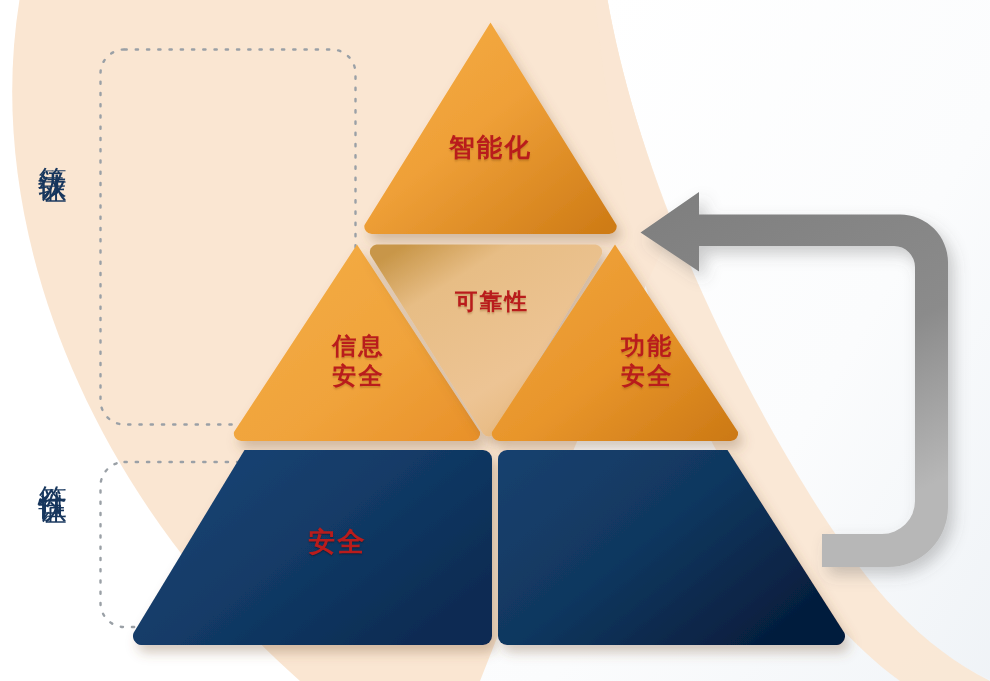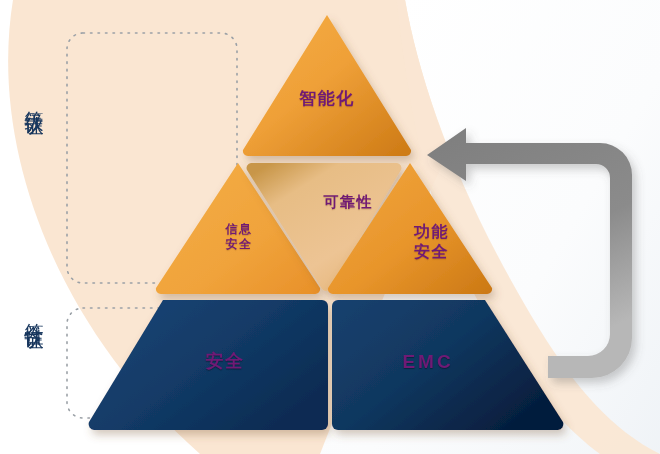"智能化" .shape-text { color: #701a75 -> #b91c1c }
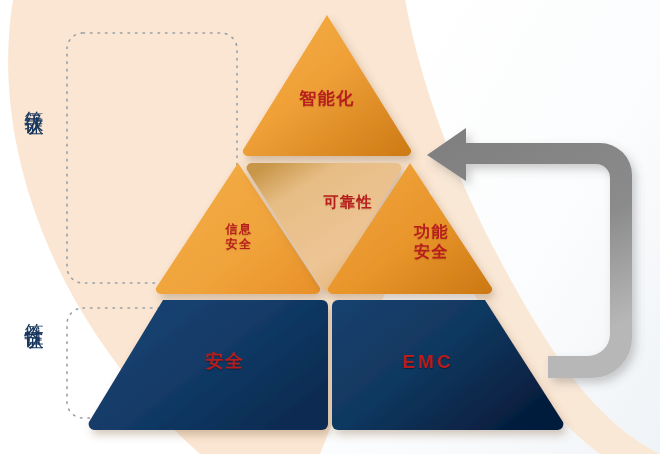"可靠性" #txt-reliab { text-align: right -> none }
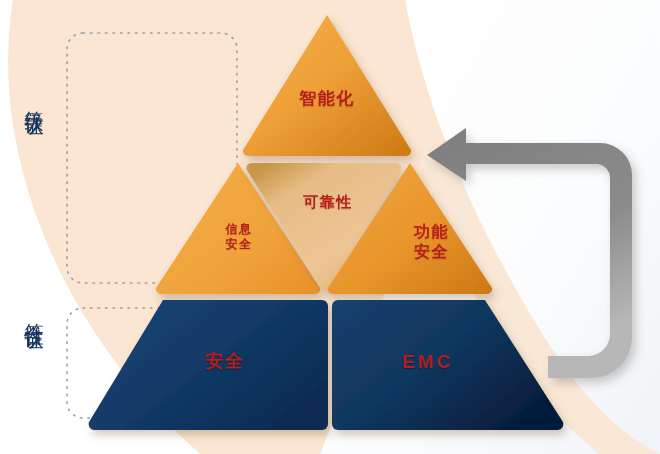"信息" #txt-infosec { font-size: 12px -> 16px }
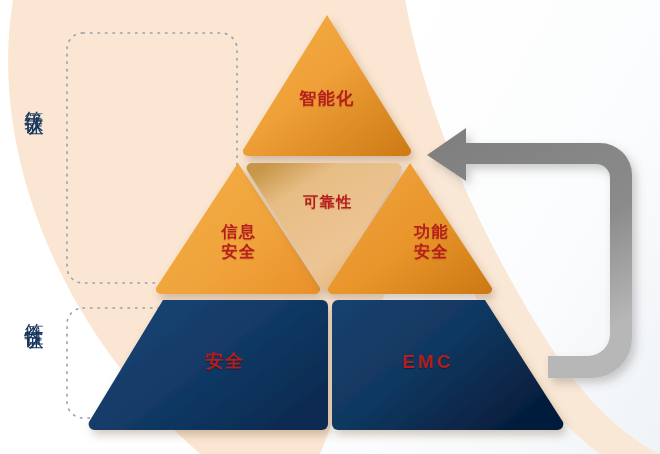"EMC" div.shape-text { html: <div>EMC</div> -> none }
